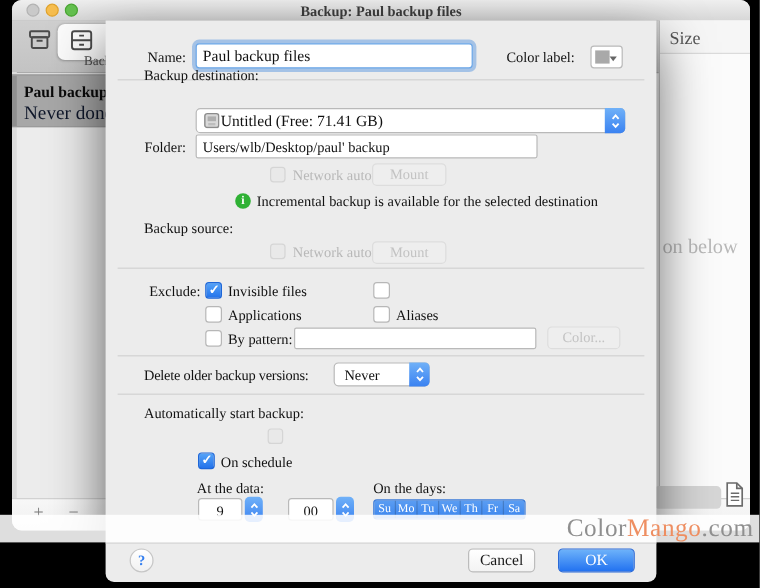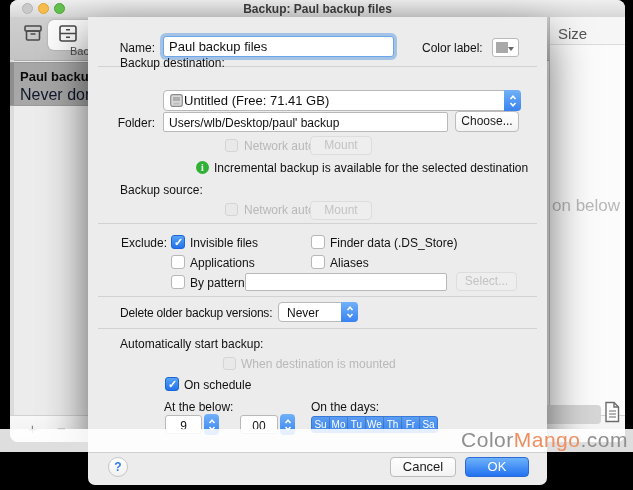"Backup: Paul backup files" .canvas { font-family: none -> Liberation Serif, serif }
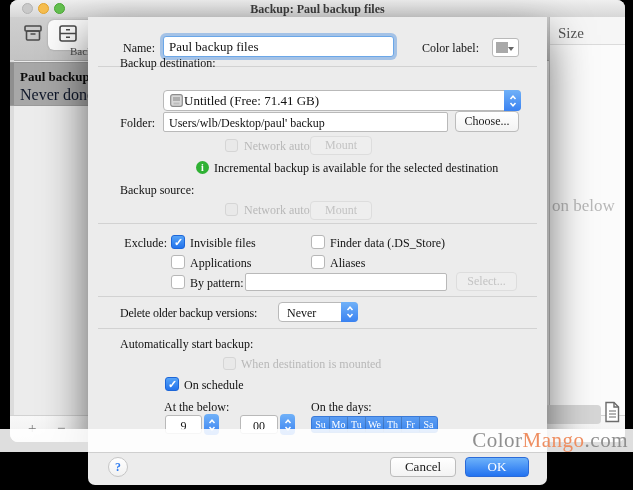"Choose..." div.btn { html: <div>Choose...</div> -> none }
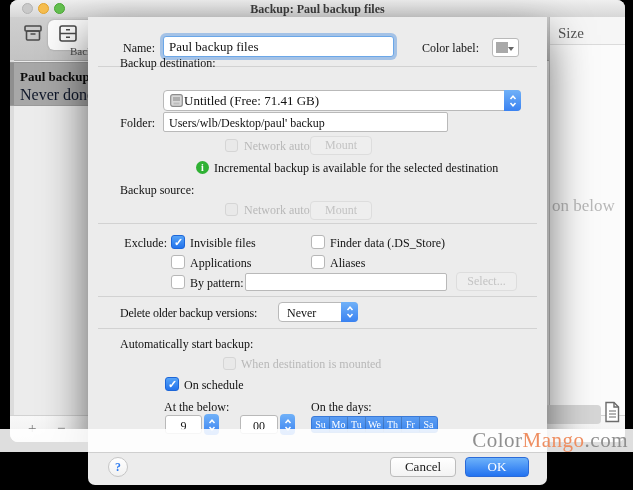"Finder data (.DS_Store)" span.lbl { html: <span>Finder data (.DS_Store)</span> -> none }
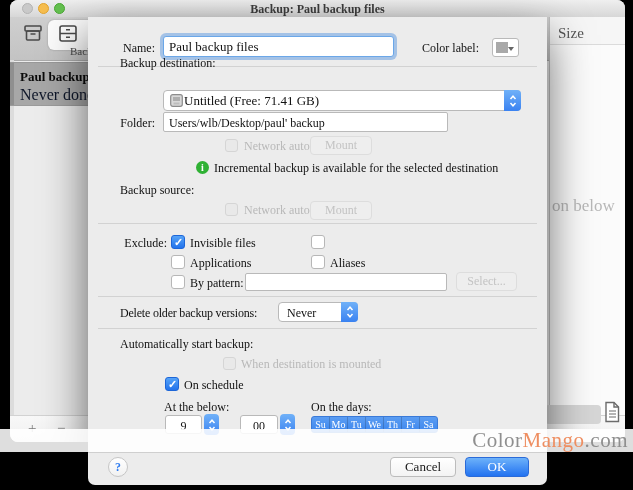"Select..." div.btn { text: Select -> Color }
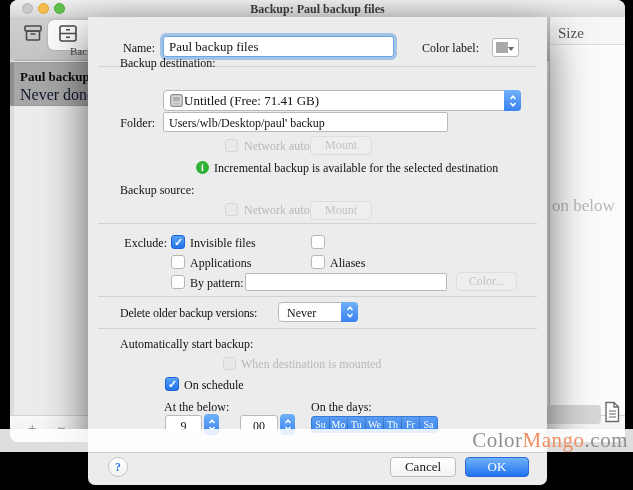"When destination is mounted" span.lbl { html: <span>When destination is mounted</span> -> none }
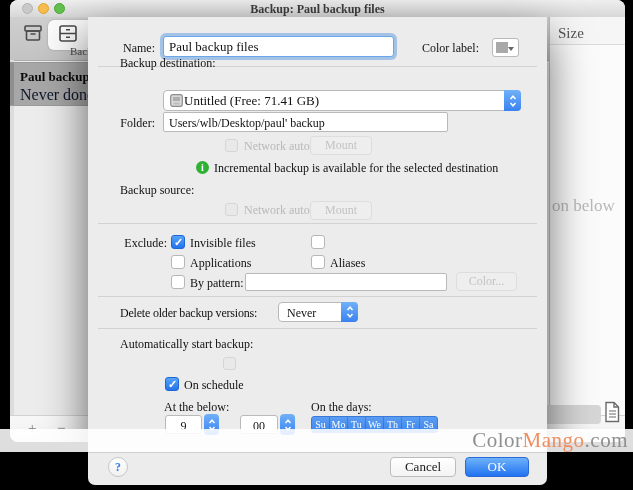"At the below:" span.lbl { text: below -> data }
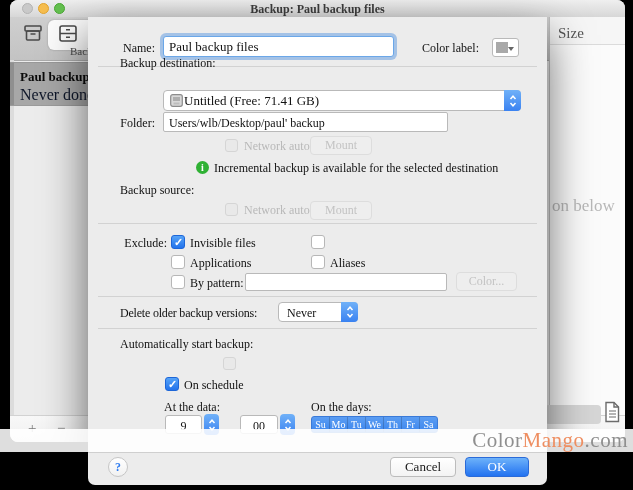"Cancel" .cancel-btn { width: 66px -> 56px }
